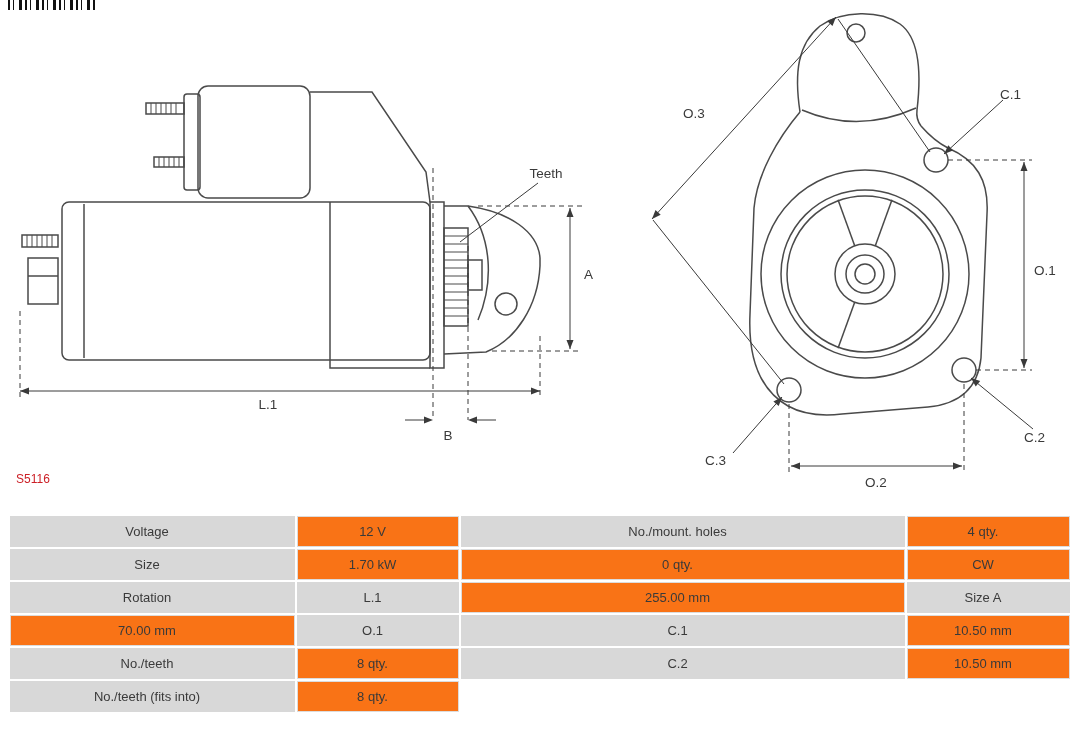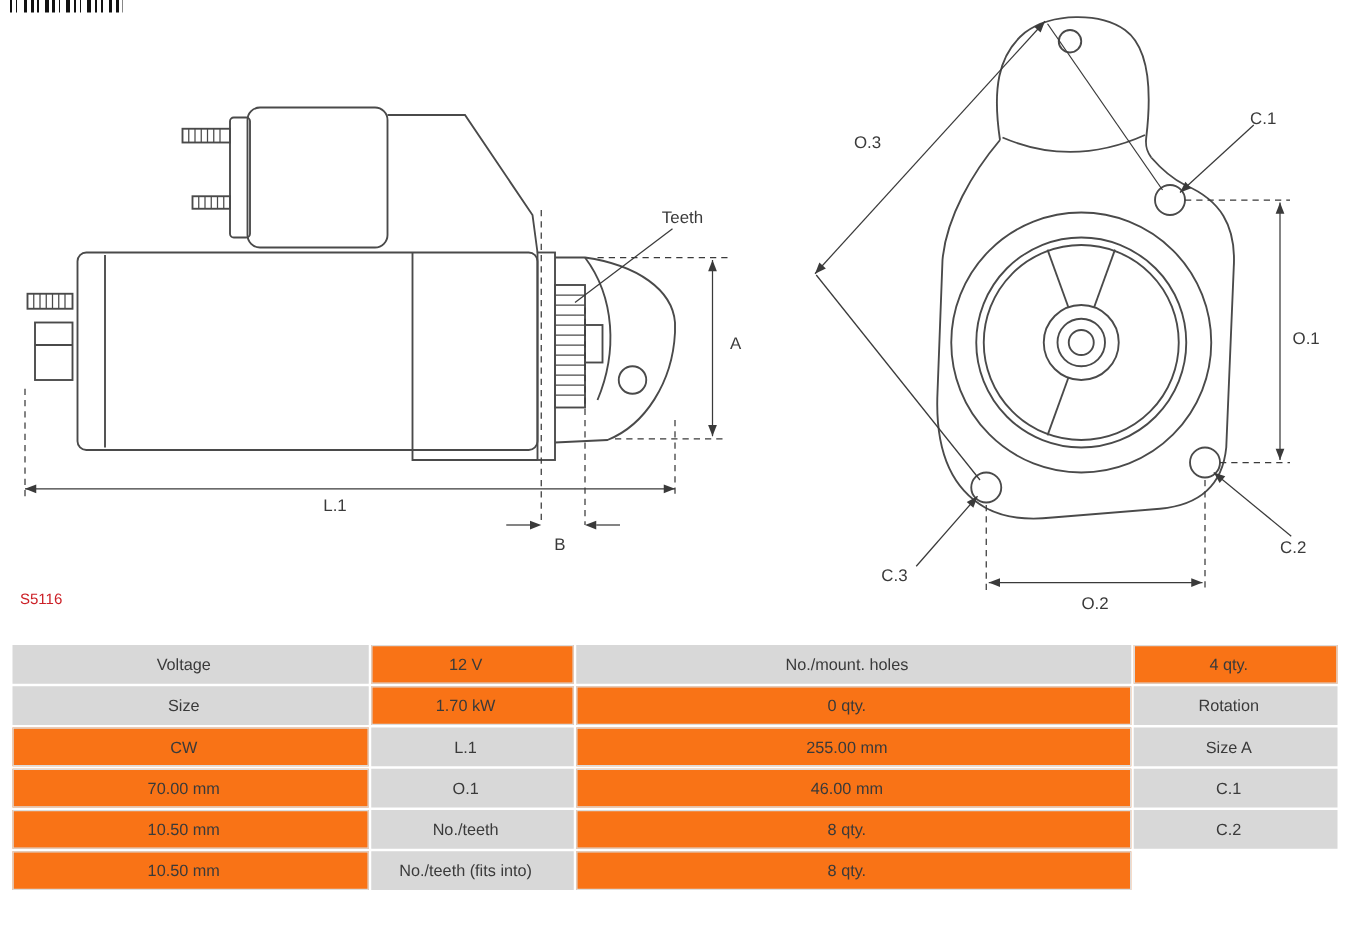"Rotation" div.cell { order: before "CW" -> after "CW" }
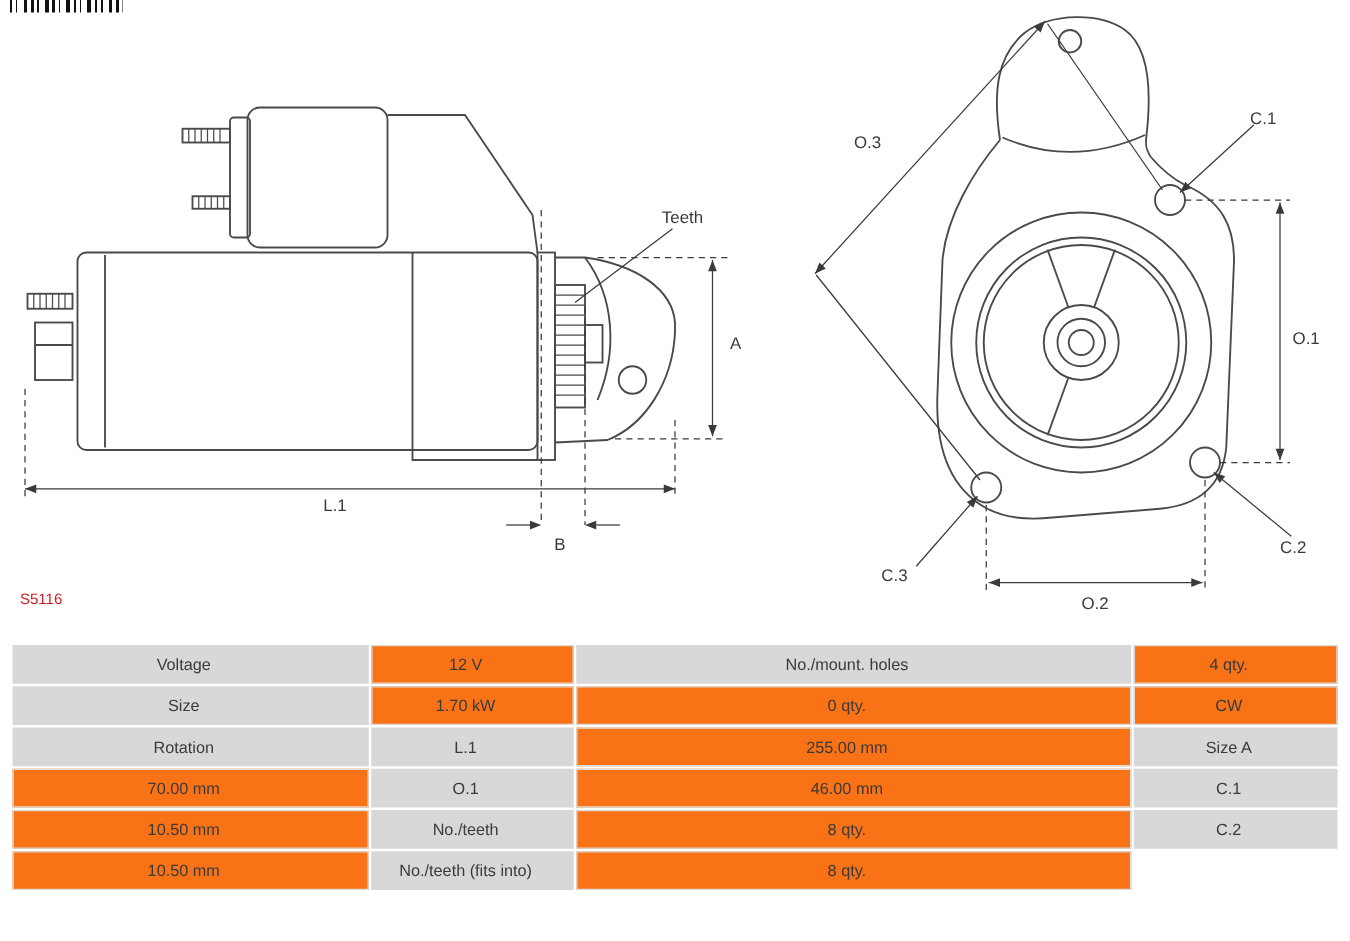"46.00 mm" div.cell { html: <div>46.00 mm</div> -> none }
